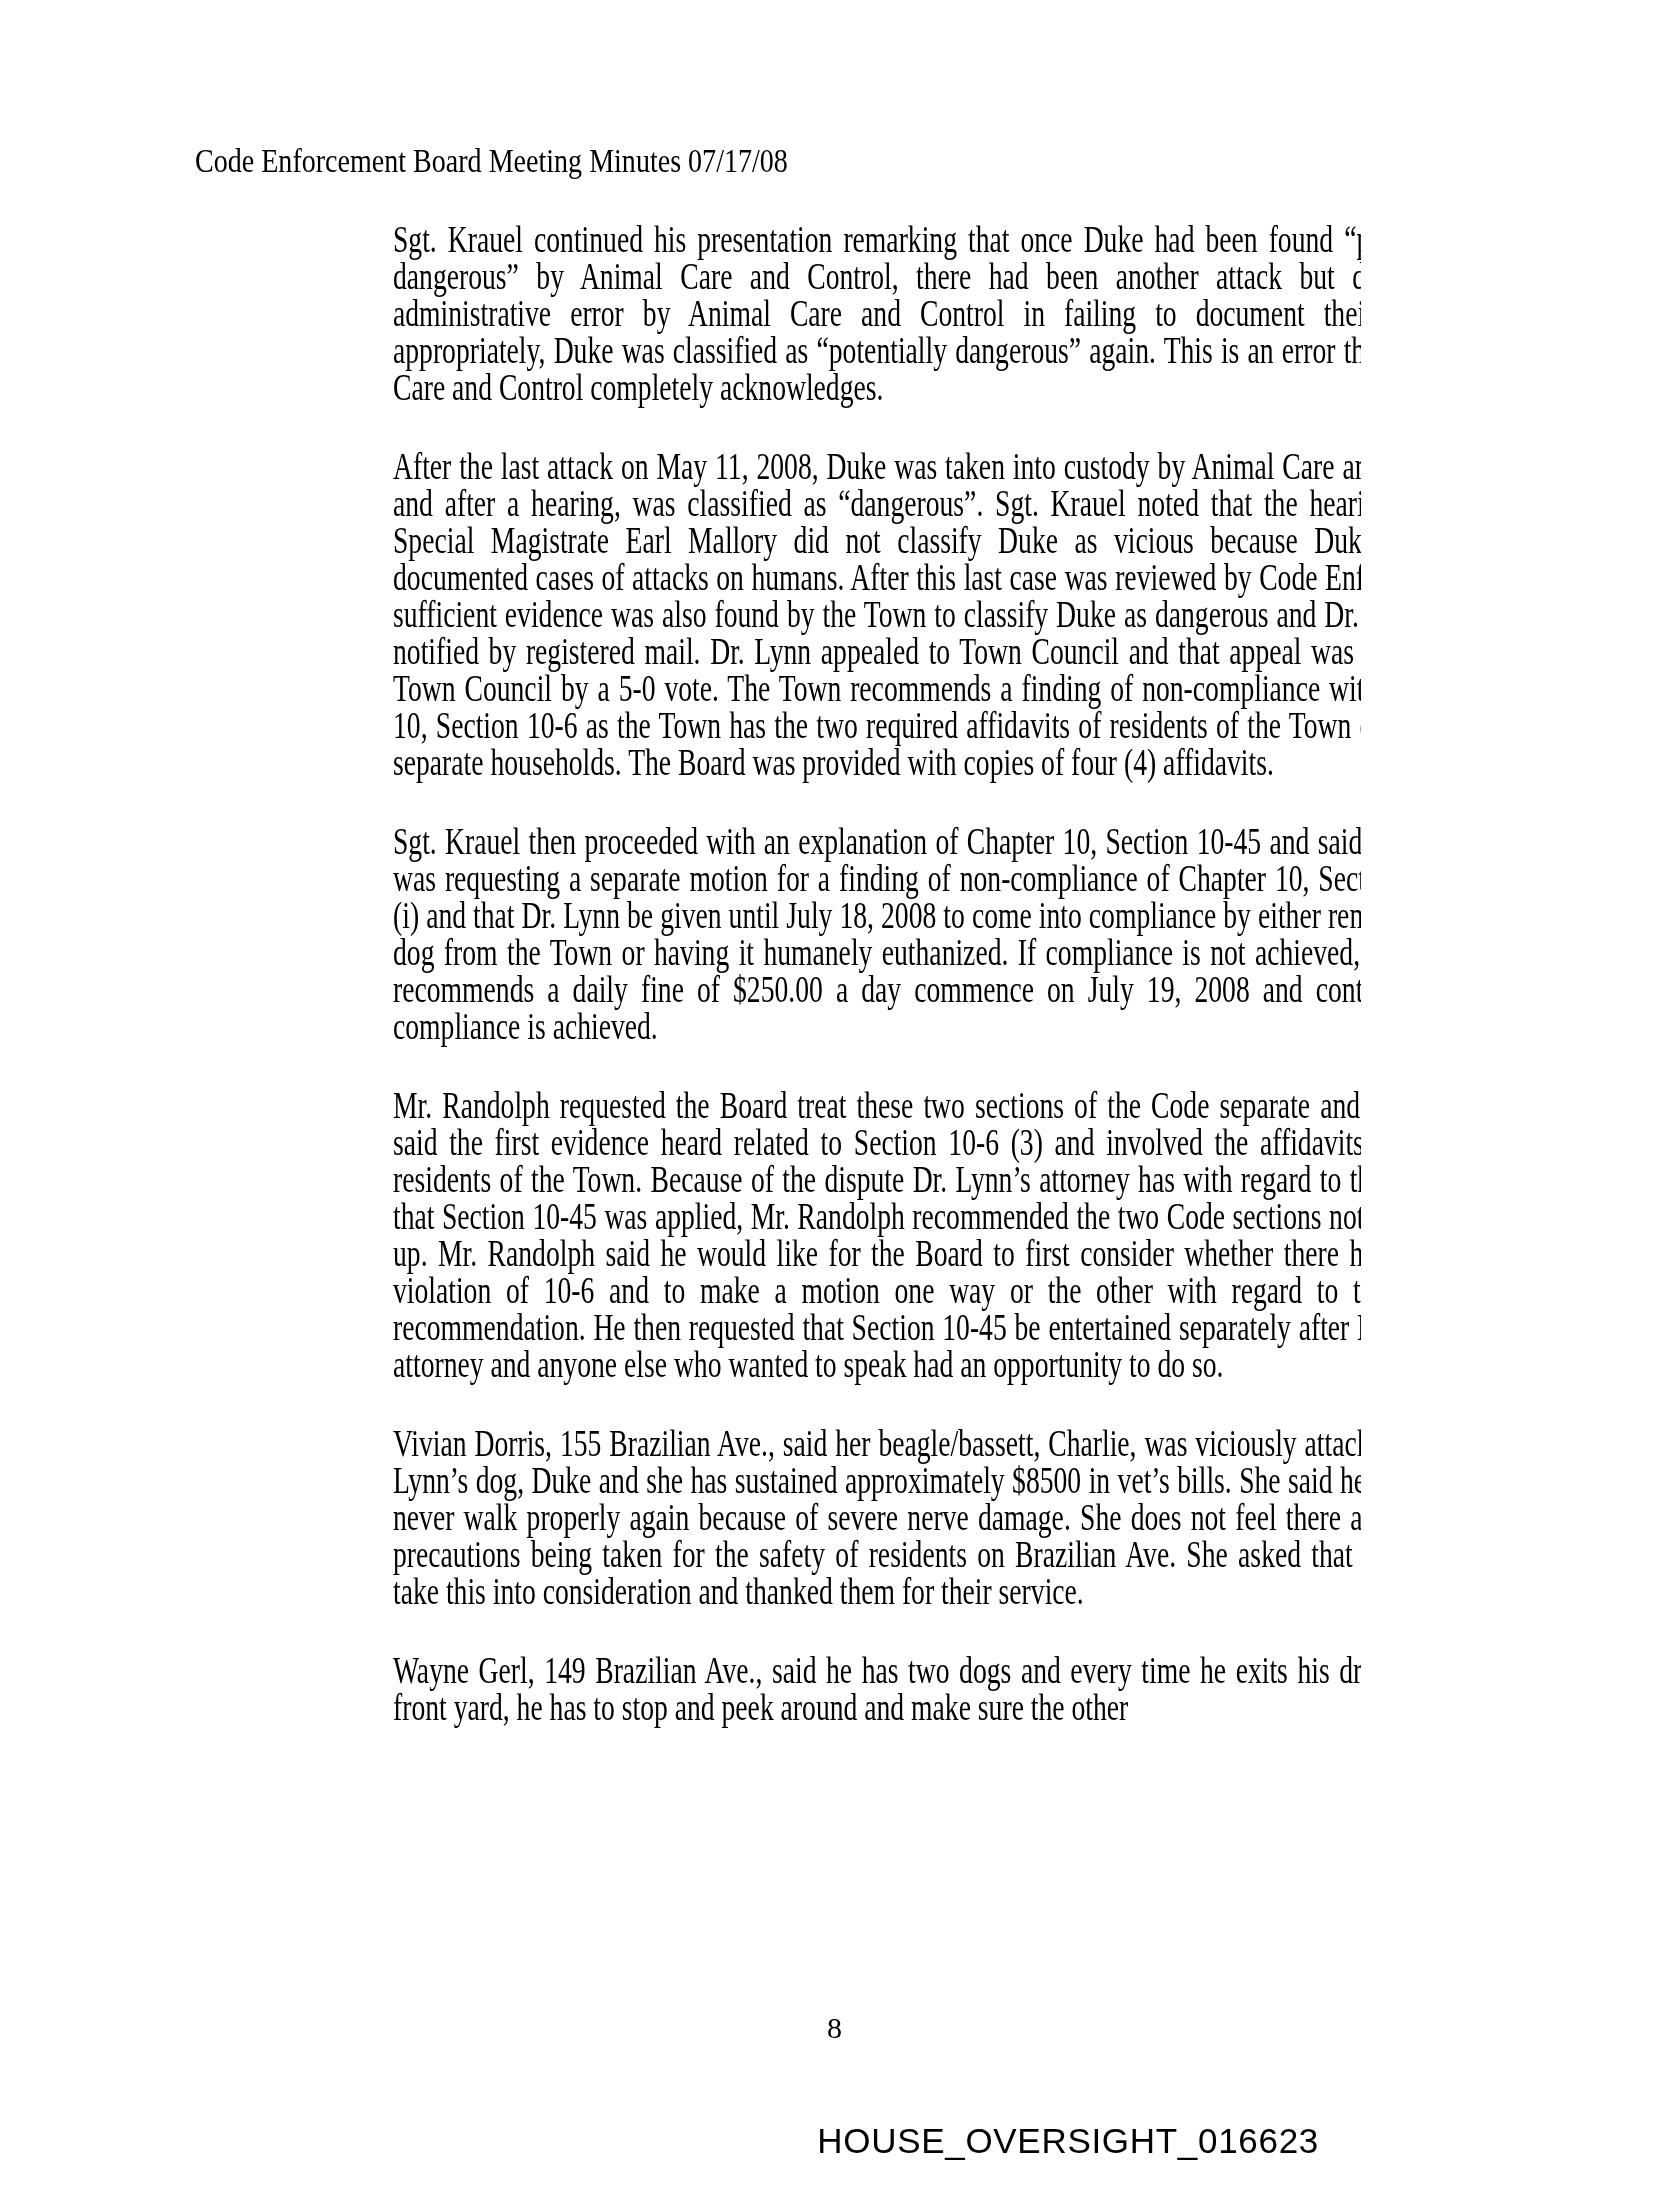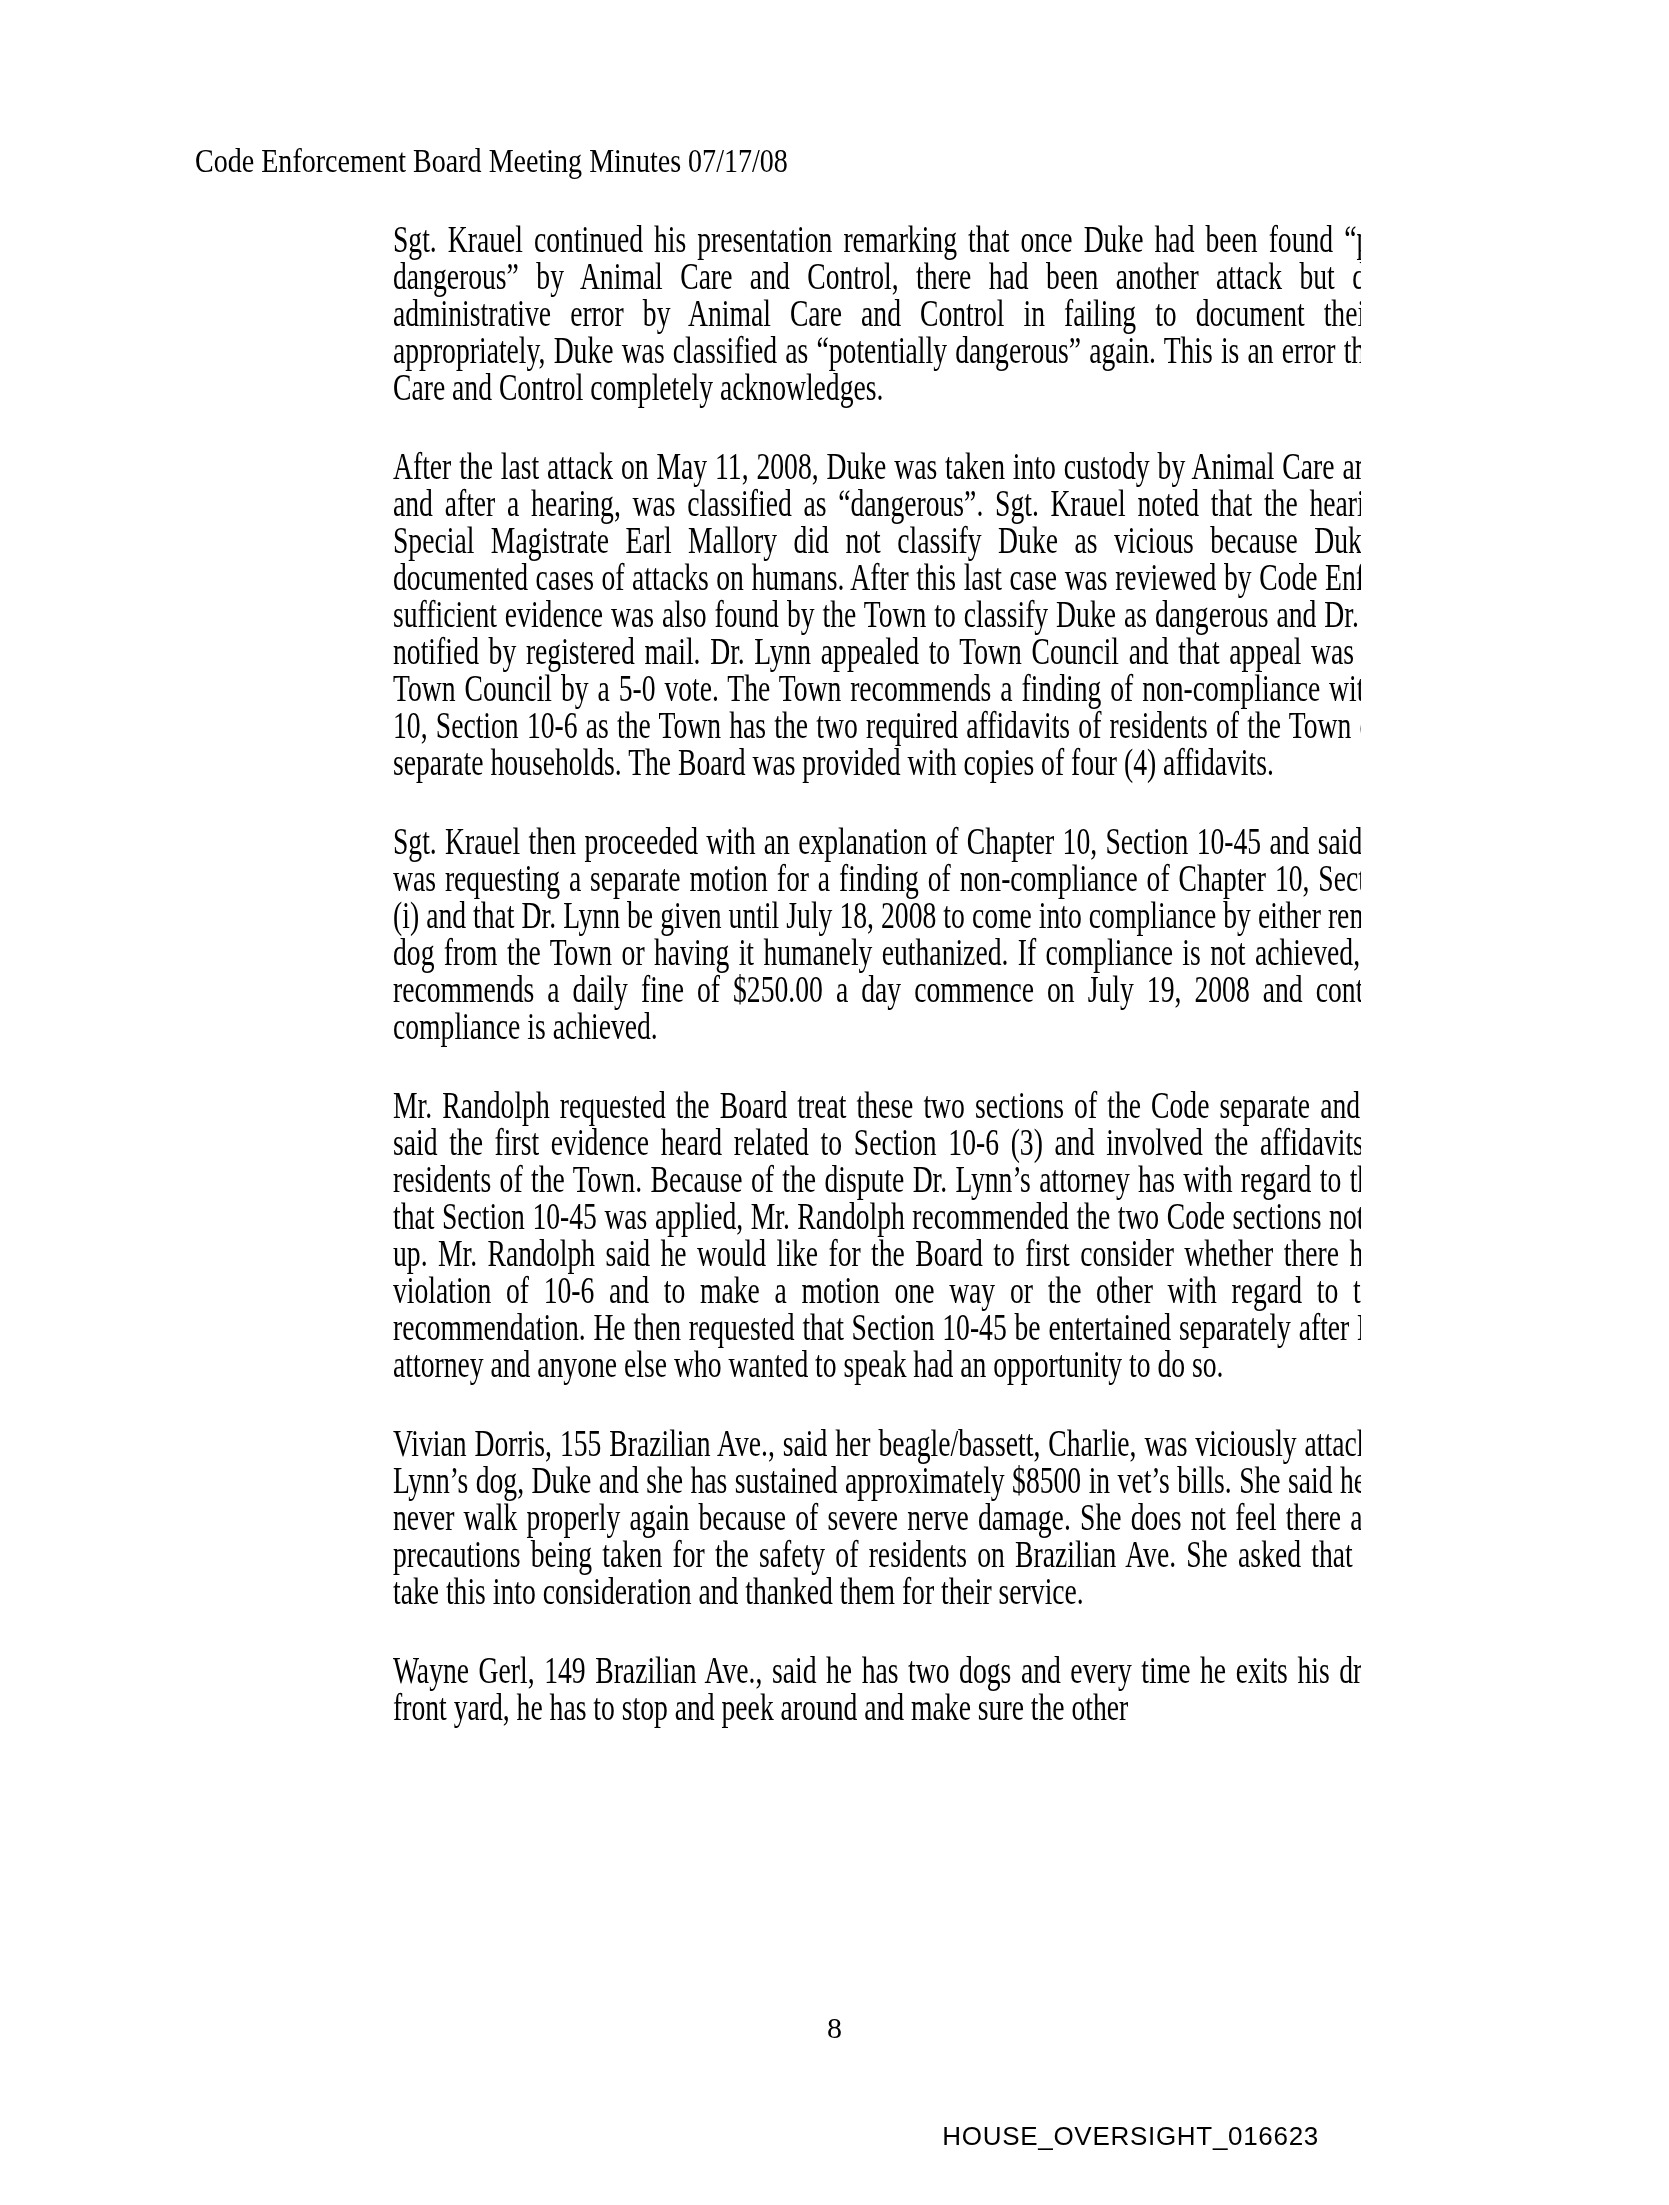"HOUSE_OVERSIGHT_016623" .bates-number { font-size: 26px -> 35px }
